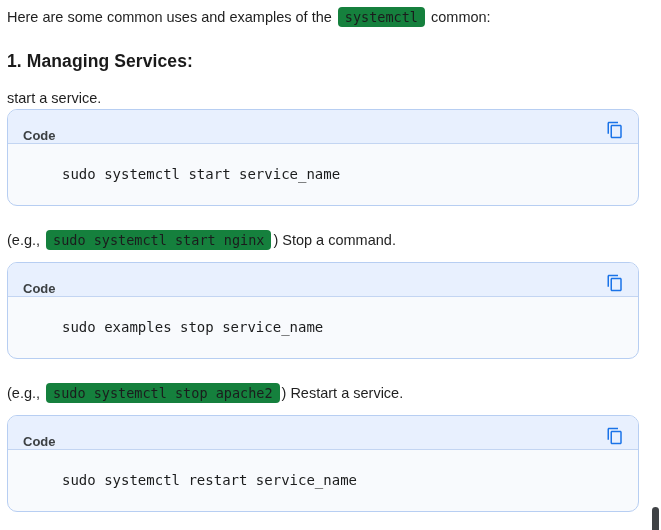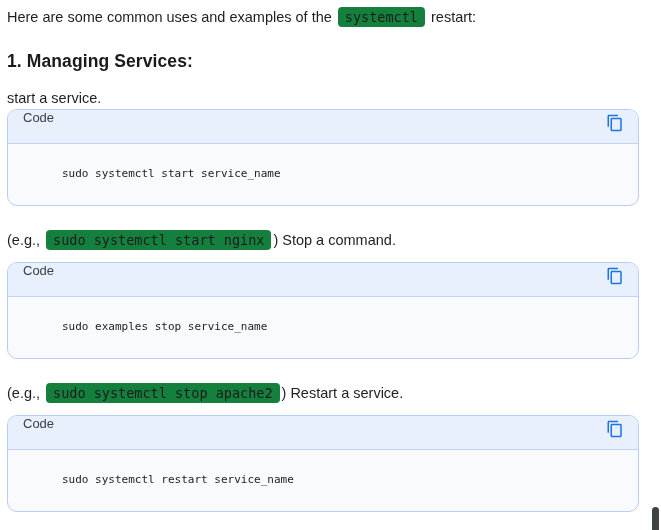"restart:" span { text: restart -> common }
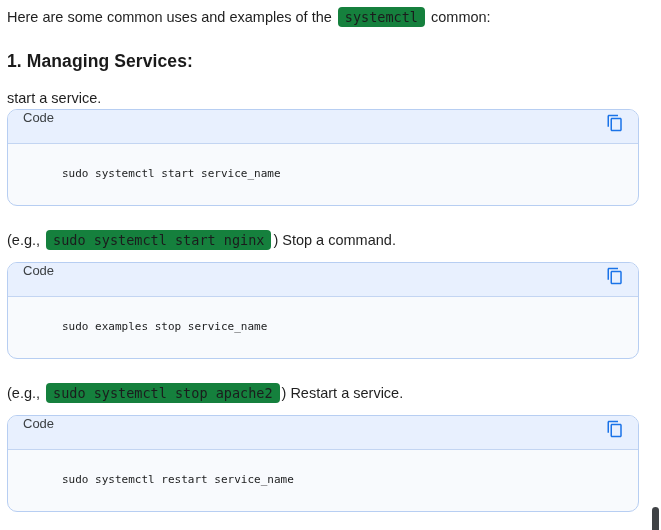"Code" .code-header { align-items: flex-start -> flex-end; font-weight: none -> bold }
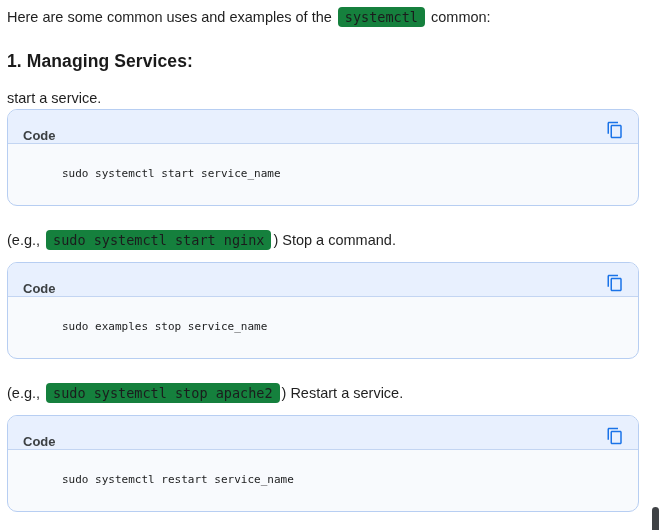"sudo systemctl start service_name" .code-body { font-size: 11px -> 14px }
